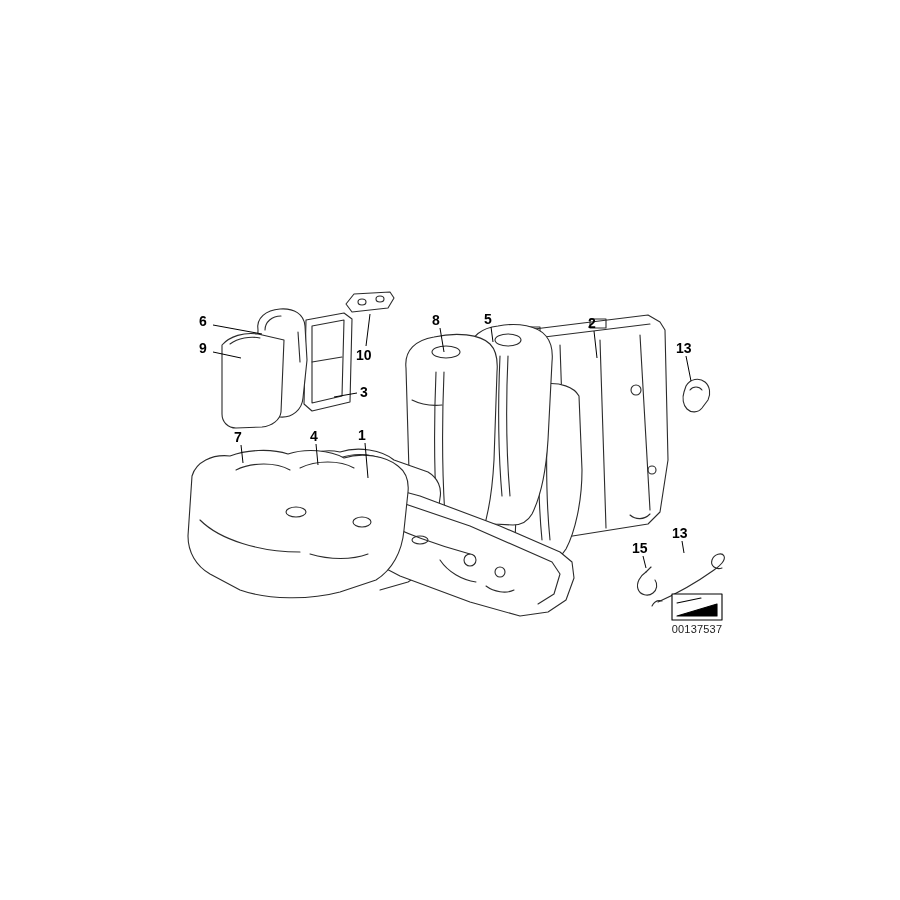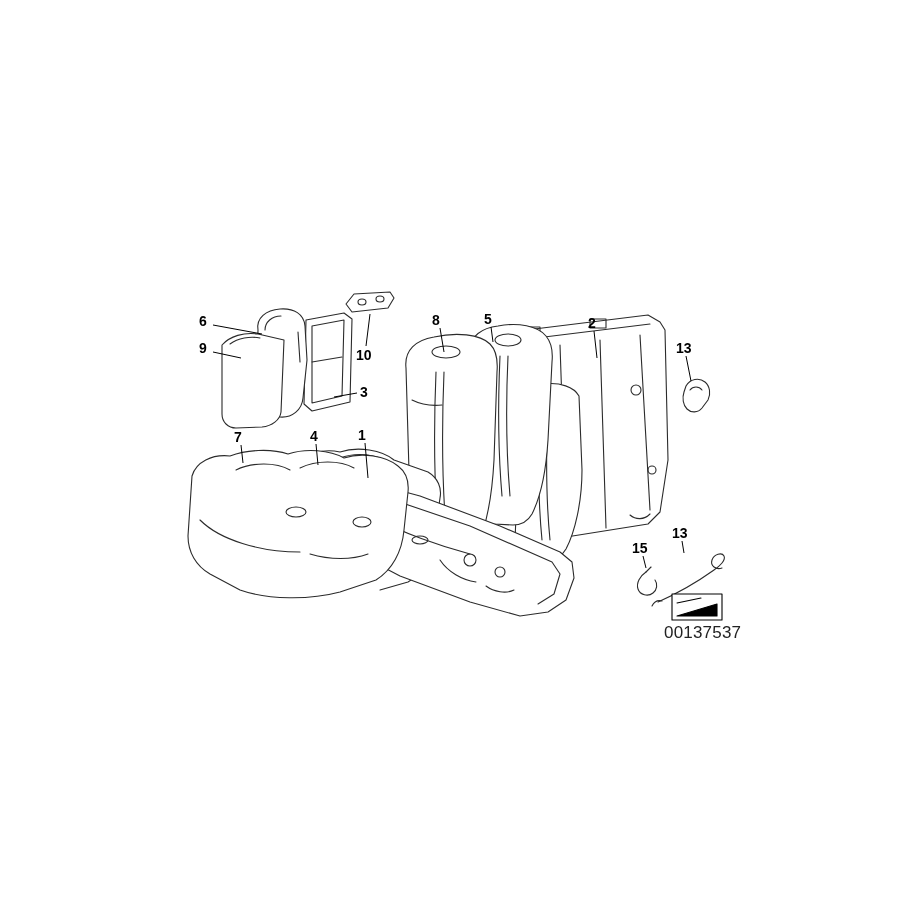"00137537" .part-number { font-size: 17px -> 11px }
